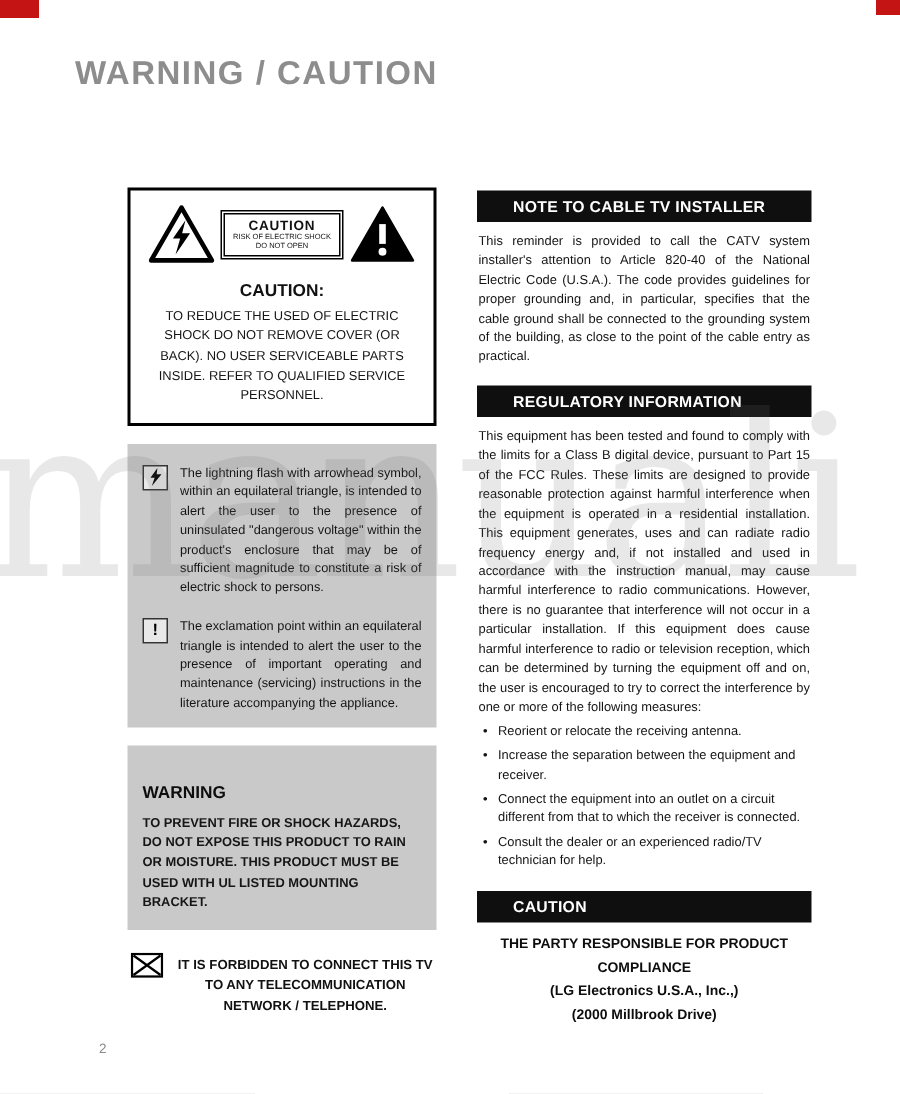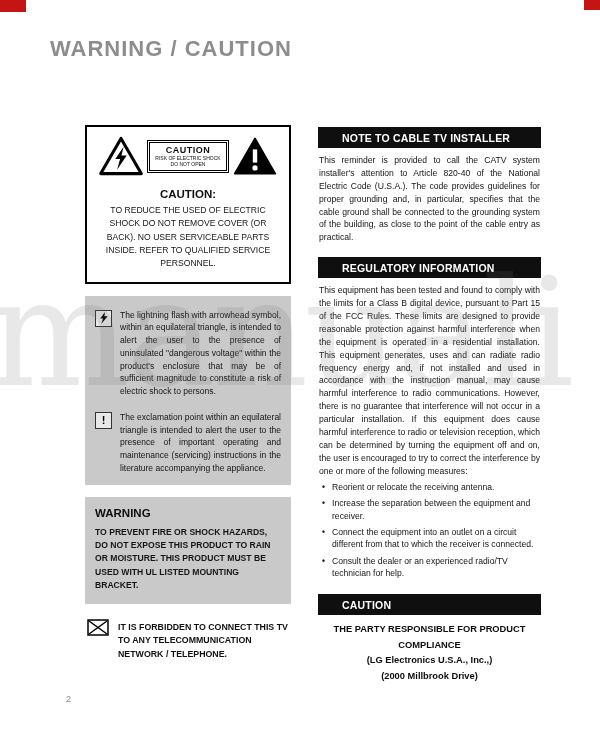"WARNING" .warning-panel { padding: 8px 10px 12px -> 24px 10px 12px }
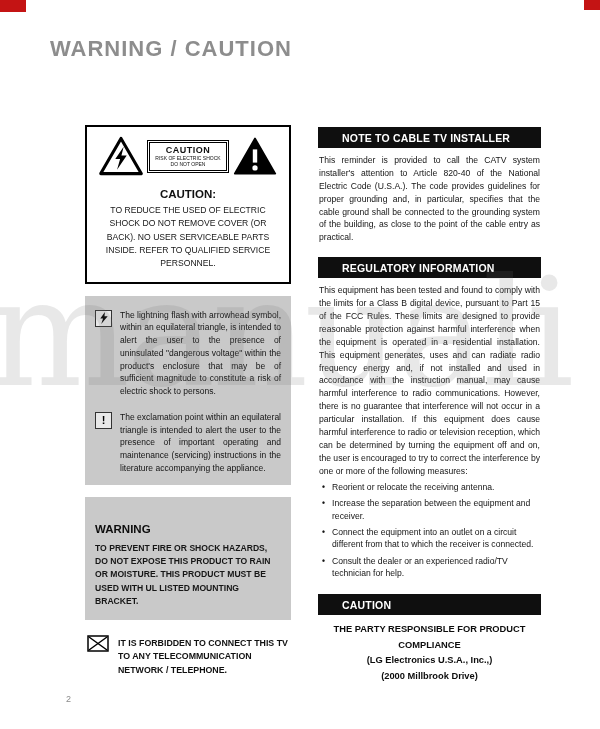"IT IS FORBIDDEN TO CONNECT" .telecom { text-align: none -> center }
